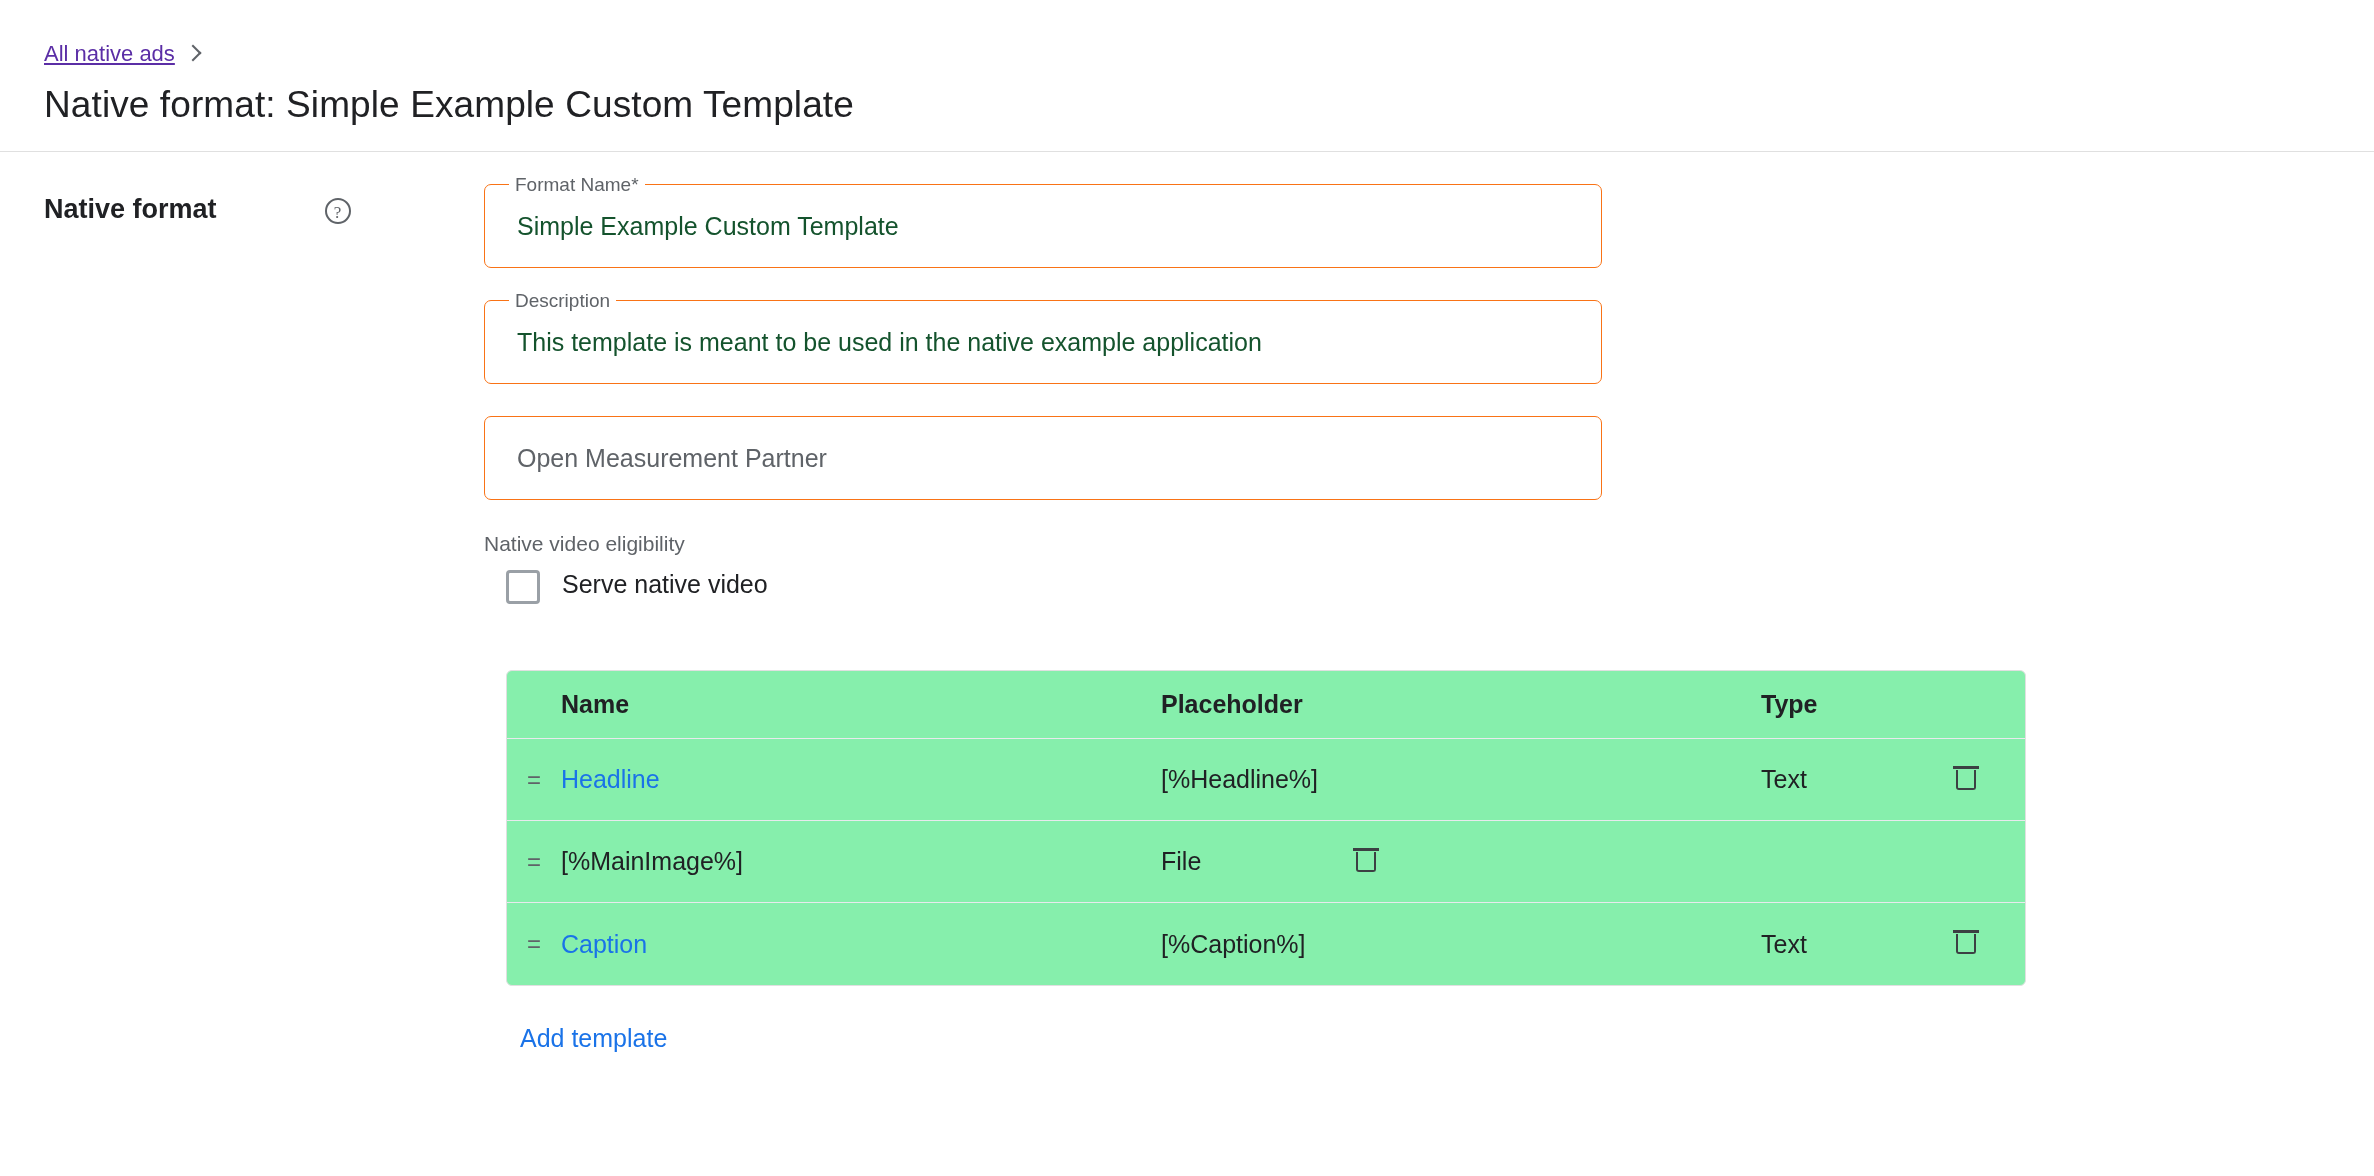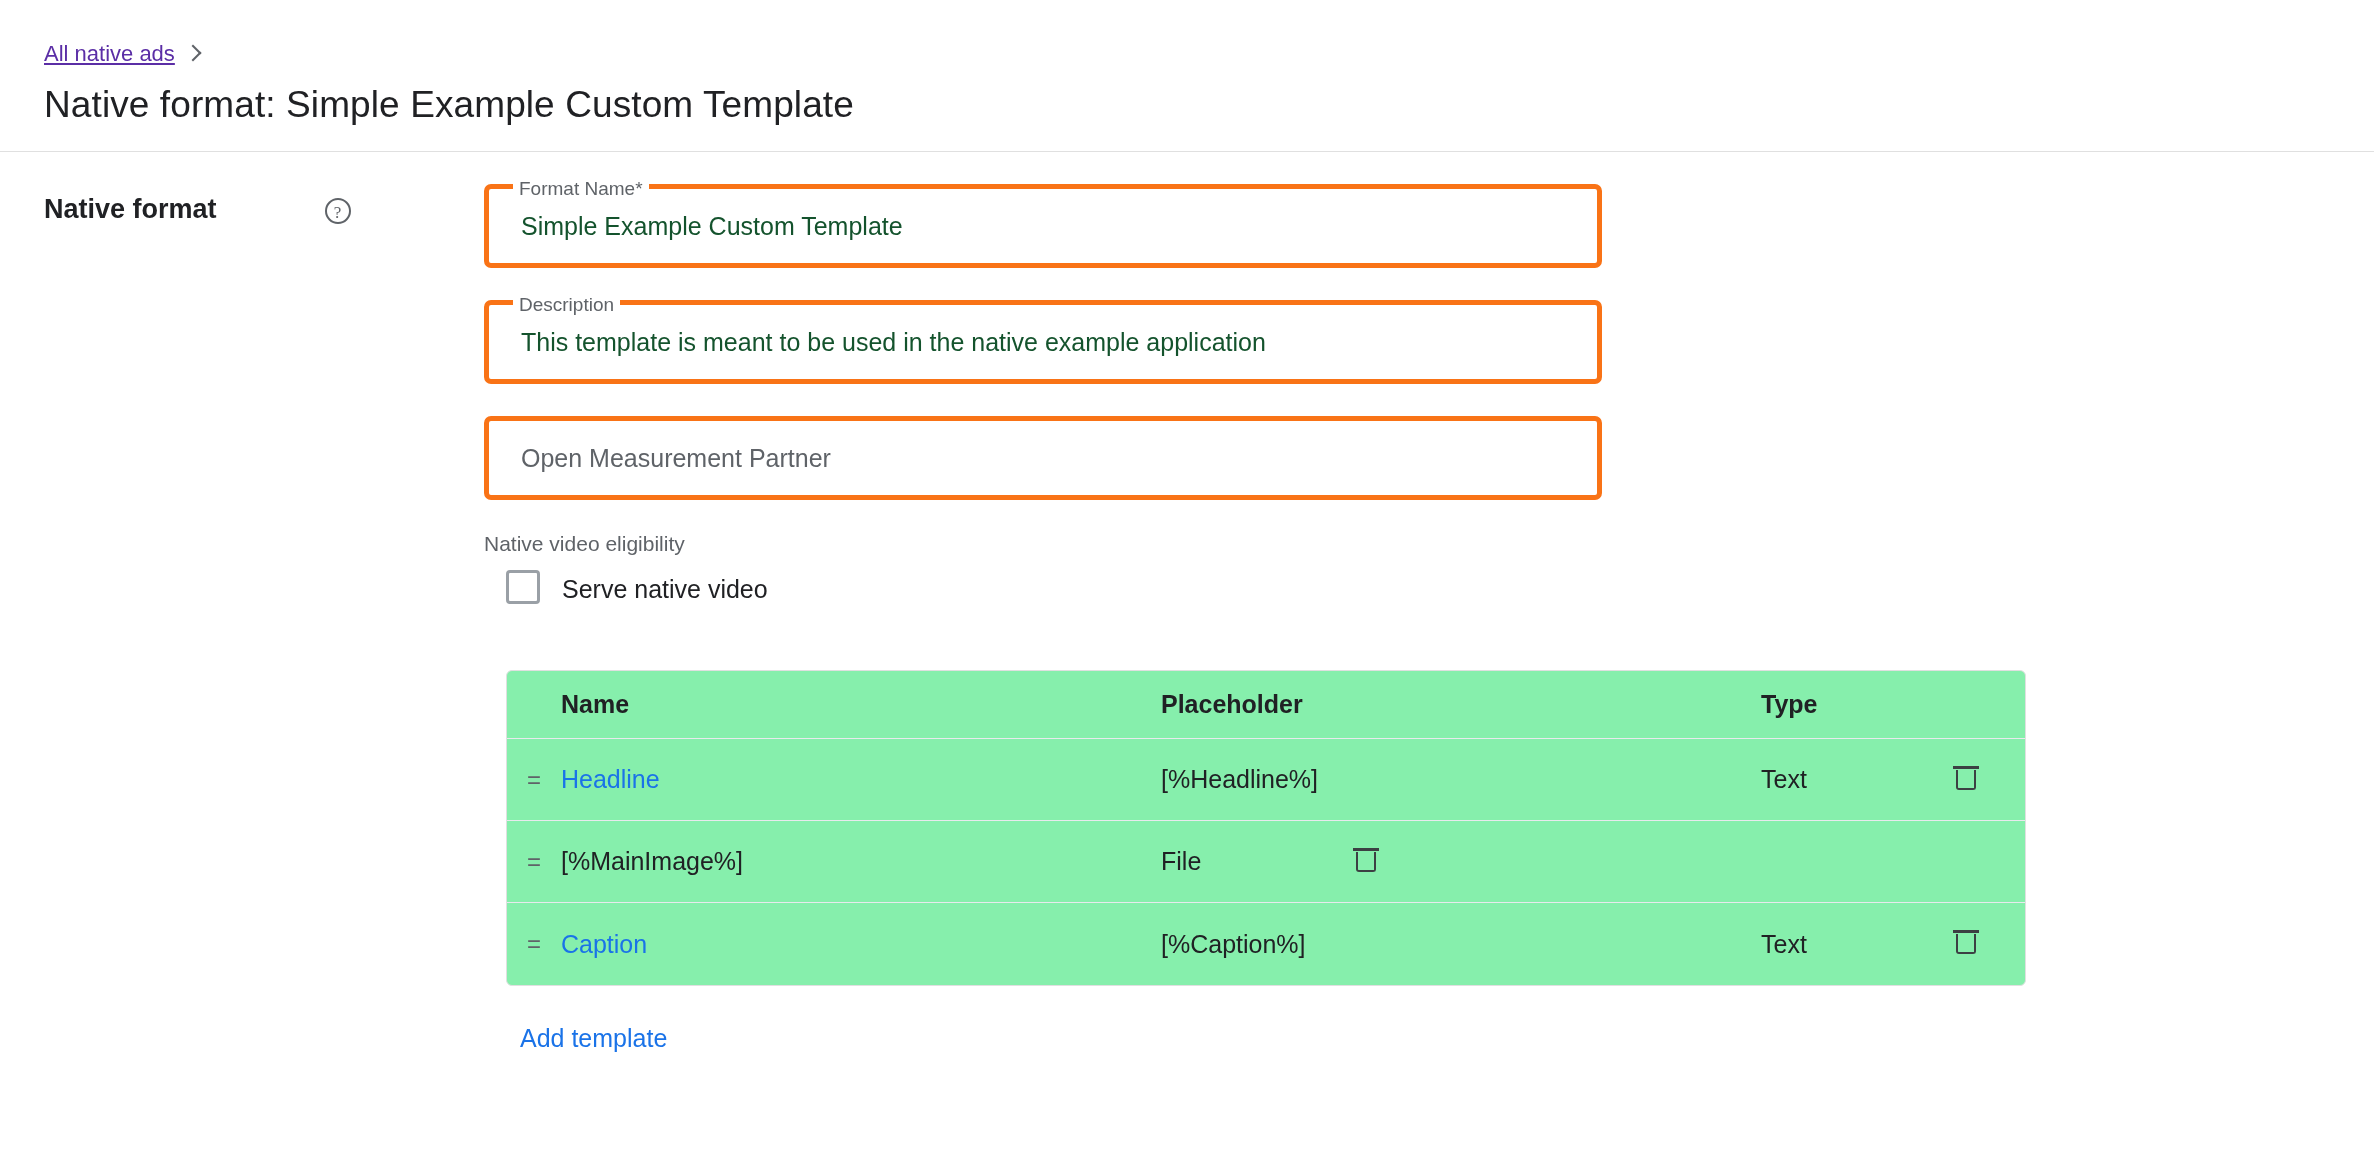"Format Name*" .field { border: 5px solid #f97316 -> 1px solid #f97316 }
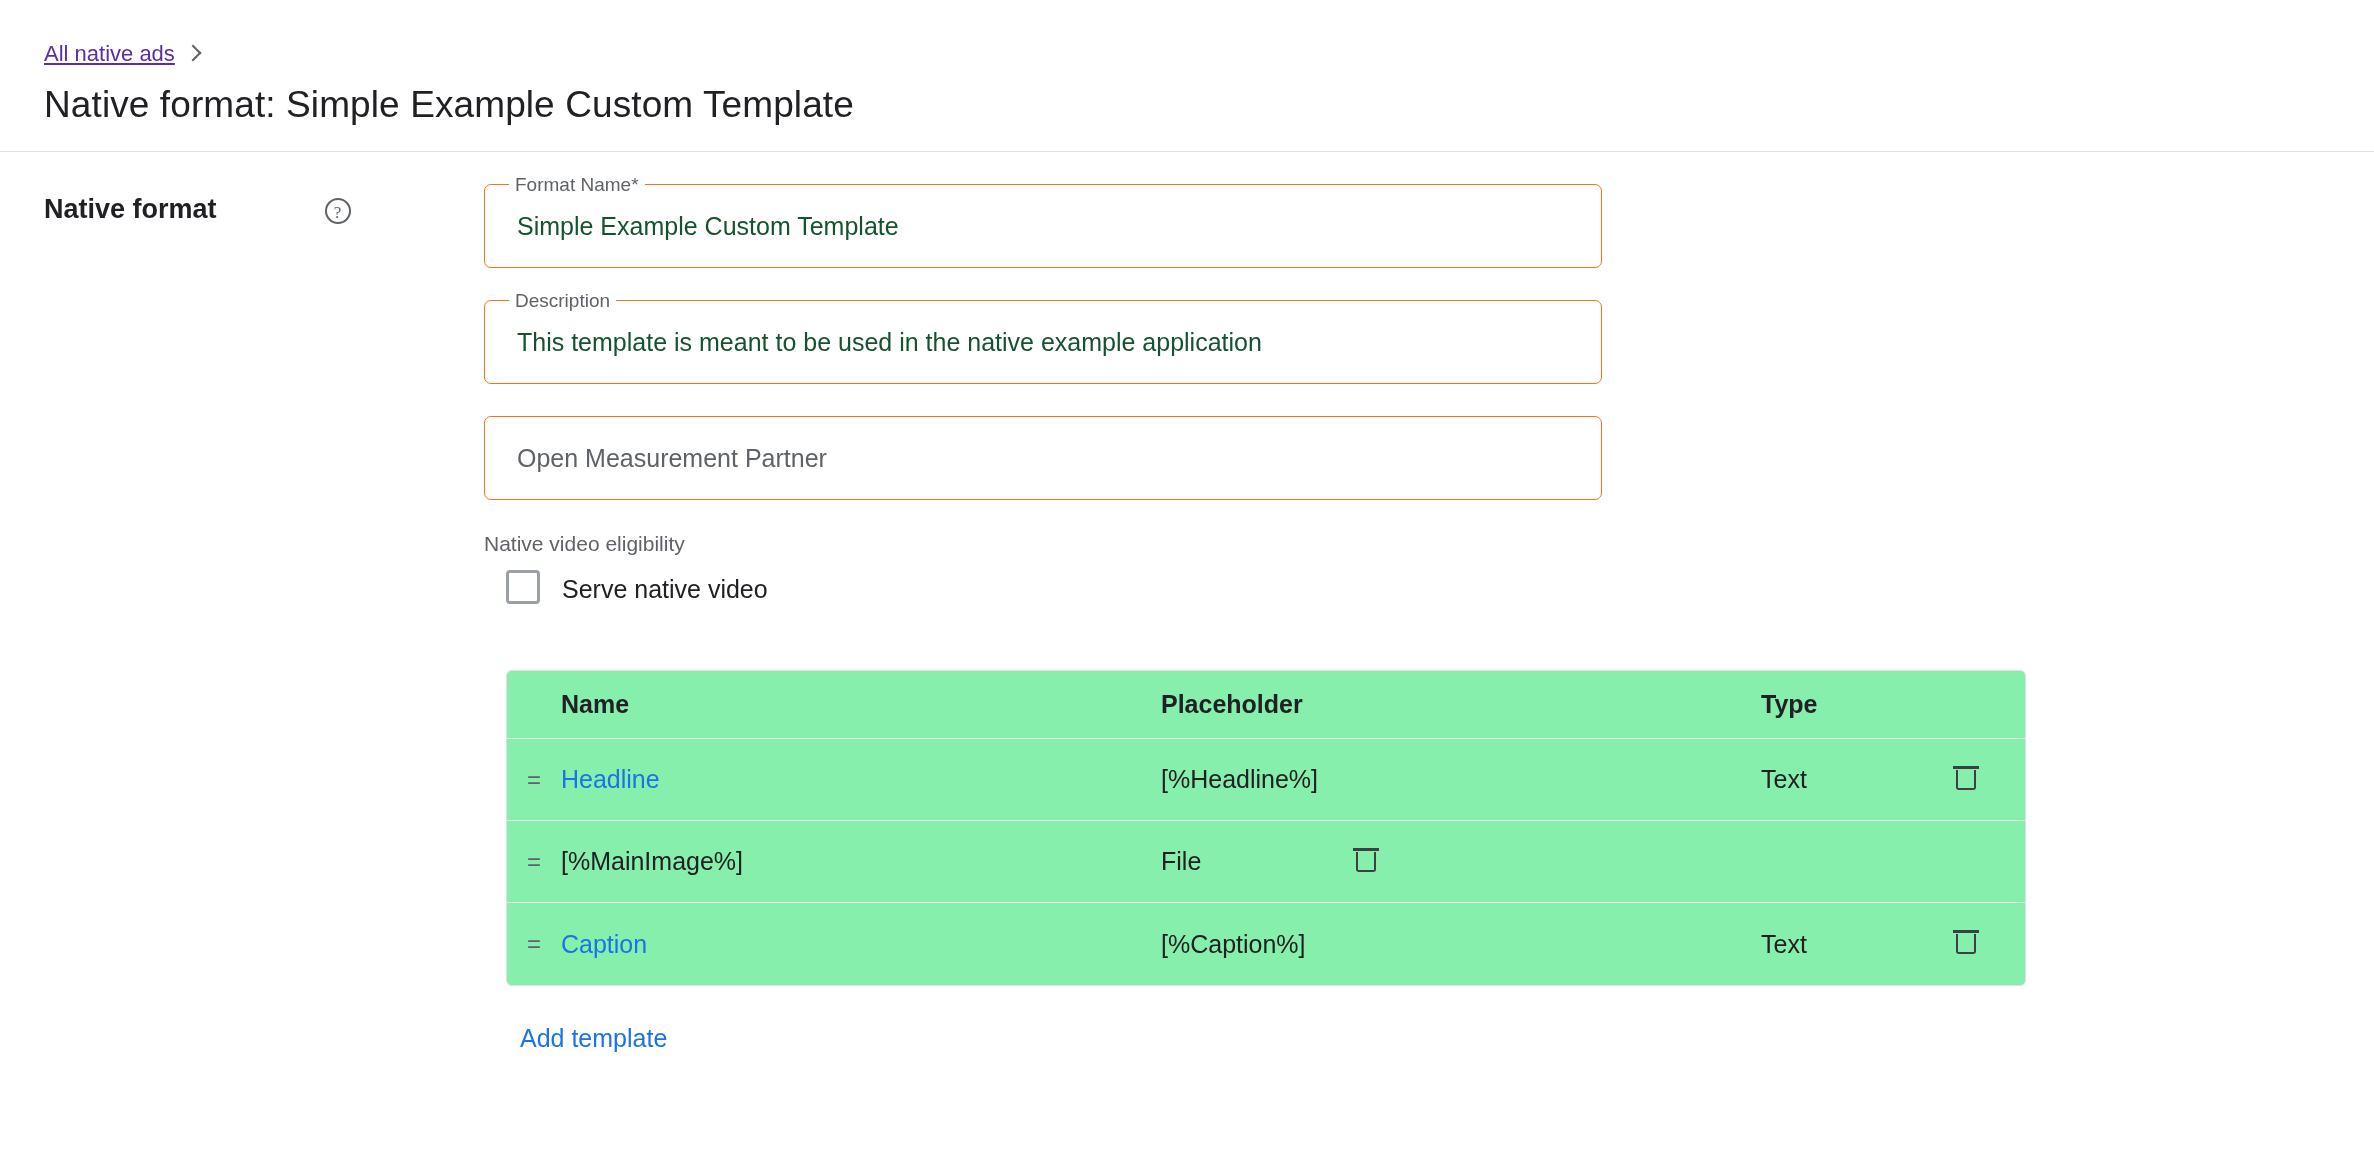"Serve native video" .checkbox-row { align-items: flex-end -> flex-start }
